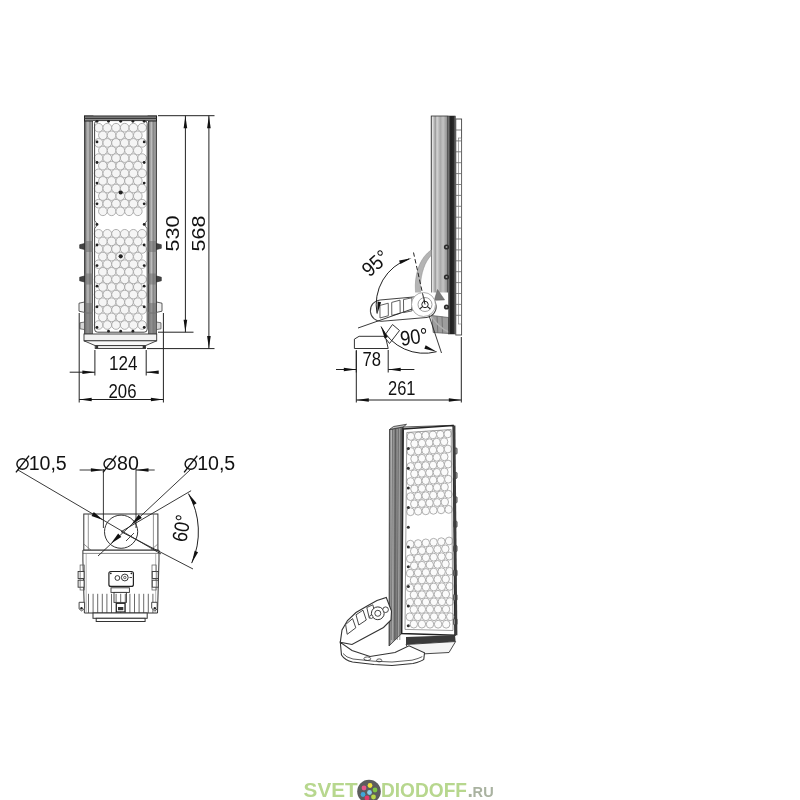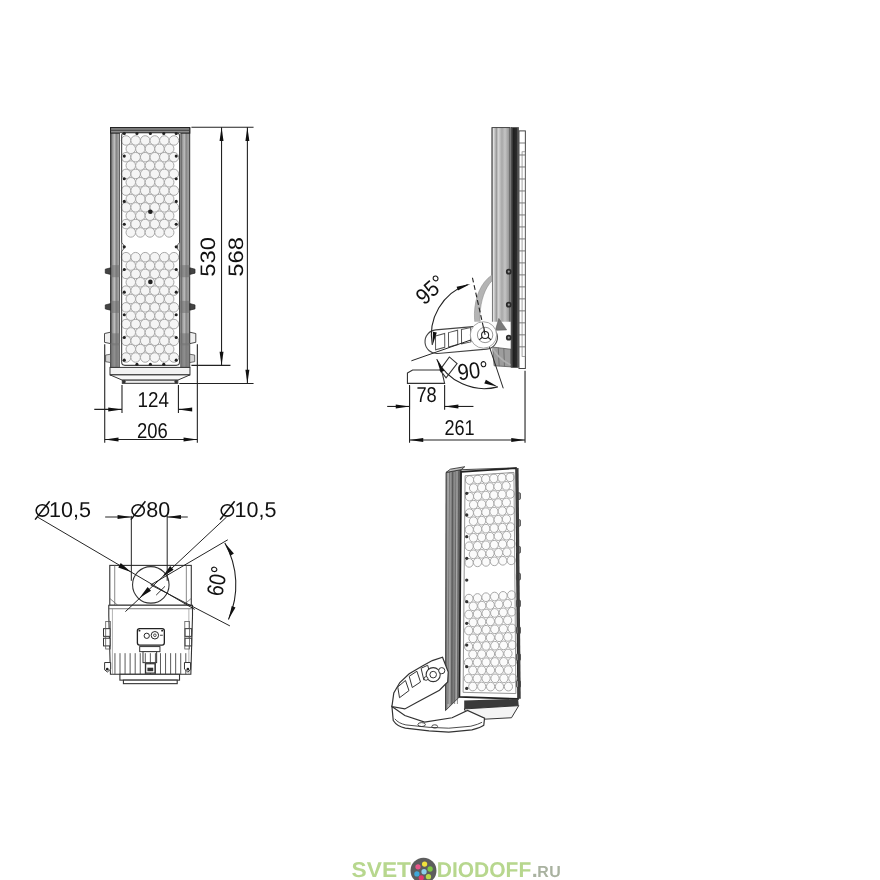"124" #page { padding-left: 16px -> none }
